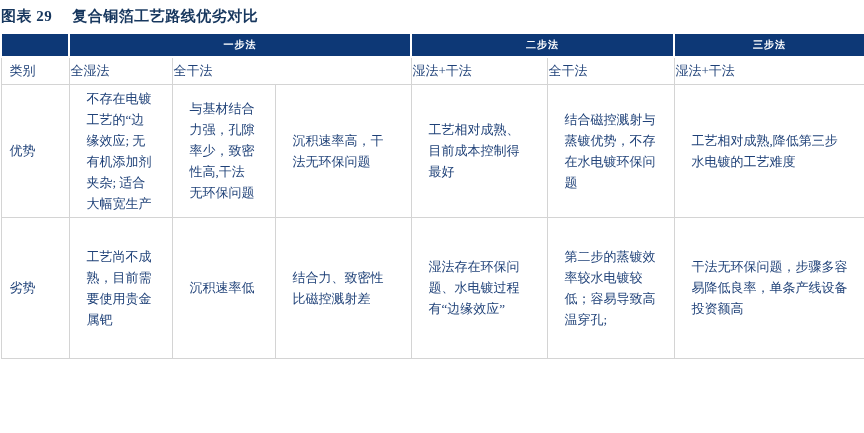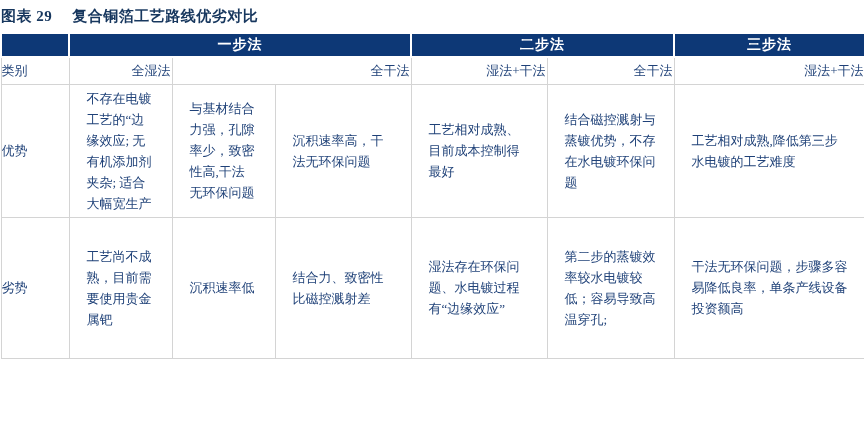"一步法" tr.hdr td { font-size: 14px -> 10px }
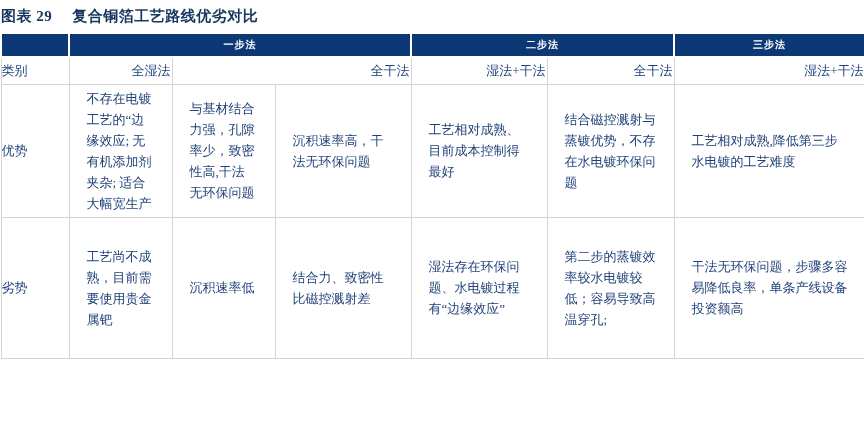"类别" td.rowlabel { padding-left: 0 -> 8px }
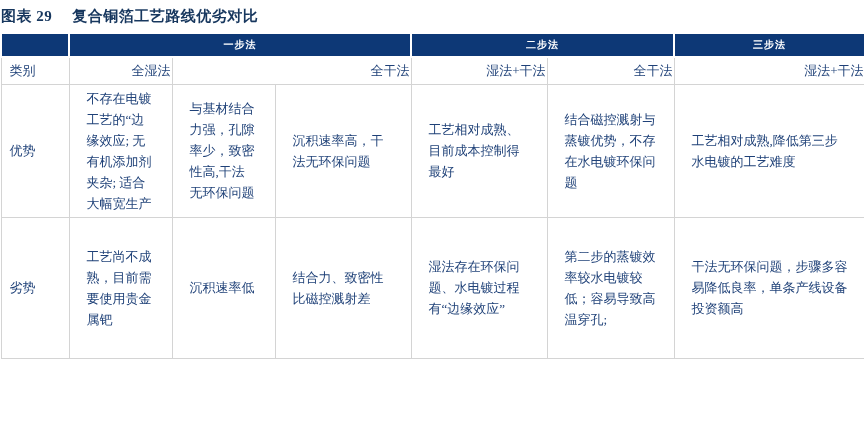"全湿法" tr.cat td, tr.route td { text-align: right -> left }
